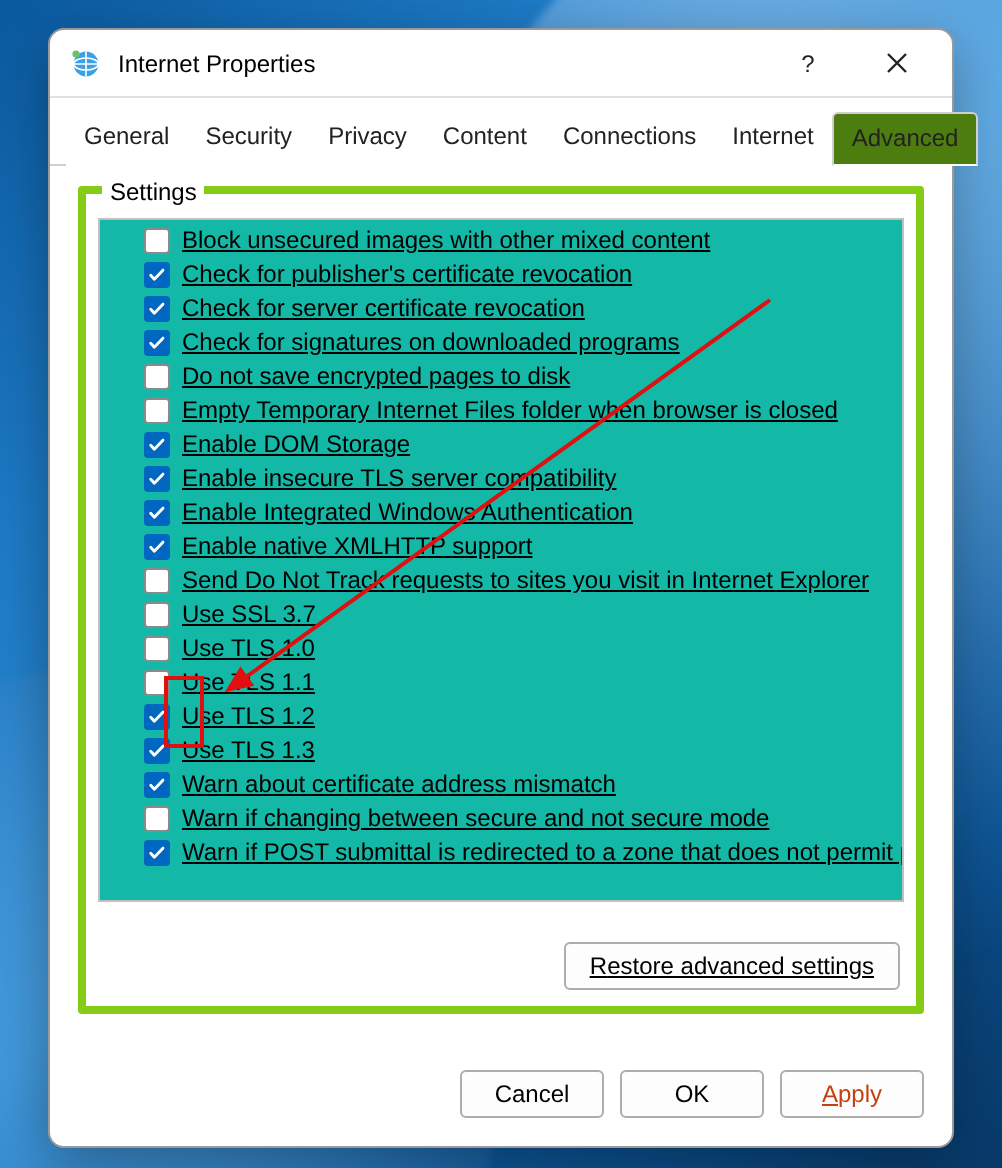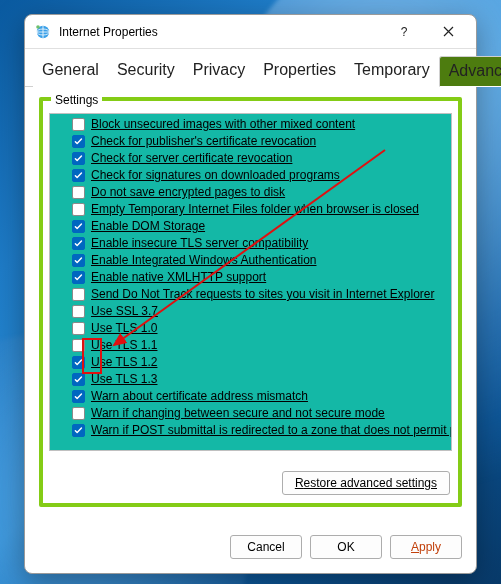"General" .tabs { font-size: 16px -> 12px }
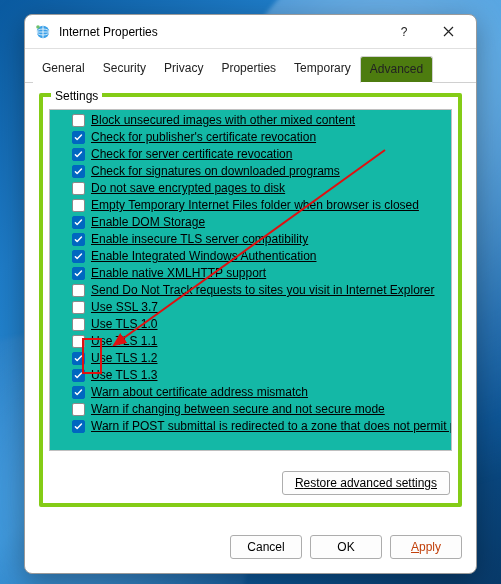"Content" div.tab { html: none -> <div>Content</div> }
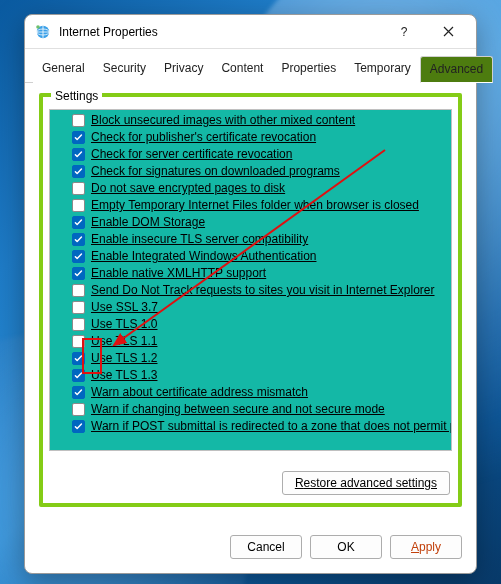"Properties" div.tab { text: Properties -> Connections }
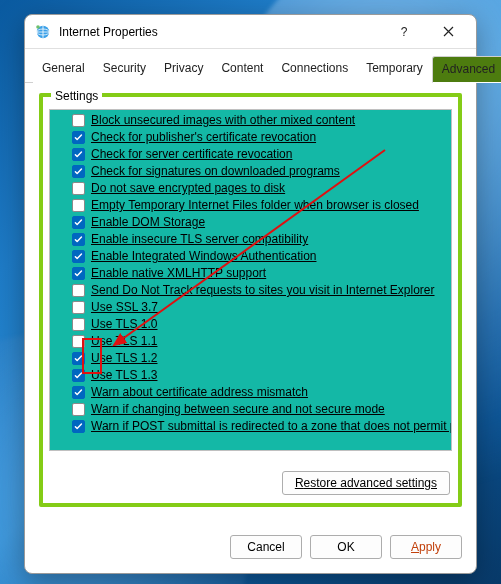"Temporary" div.tab { text: Temporary -> Internet }
